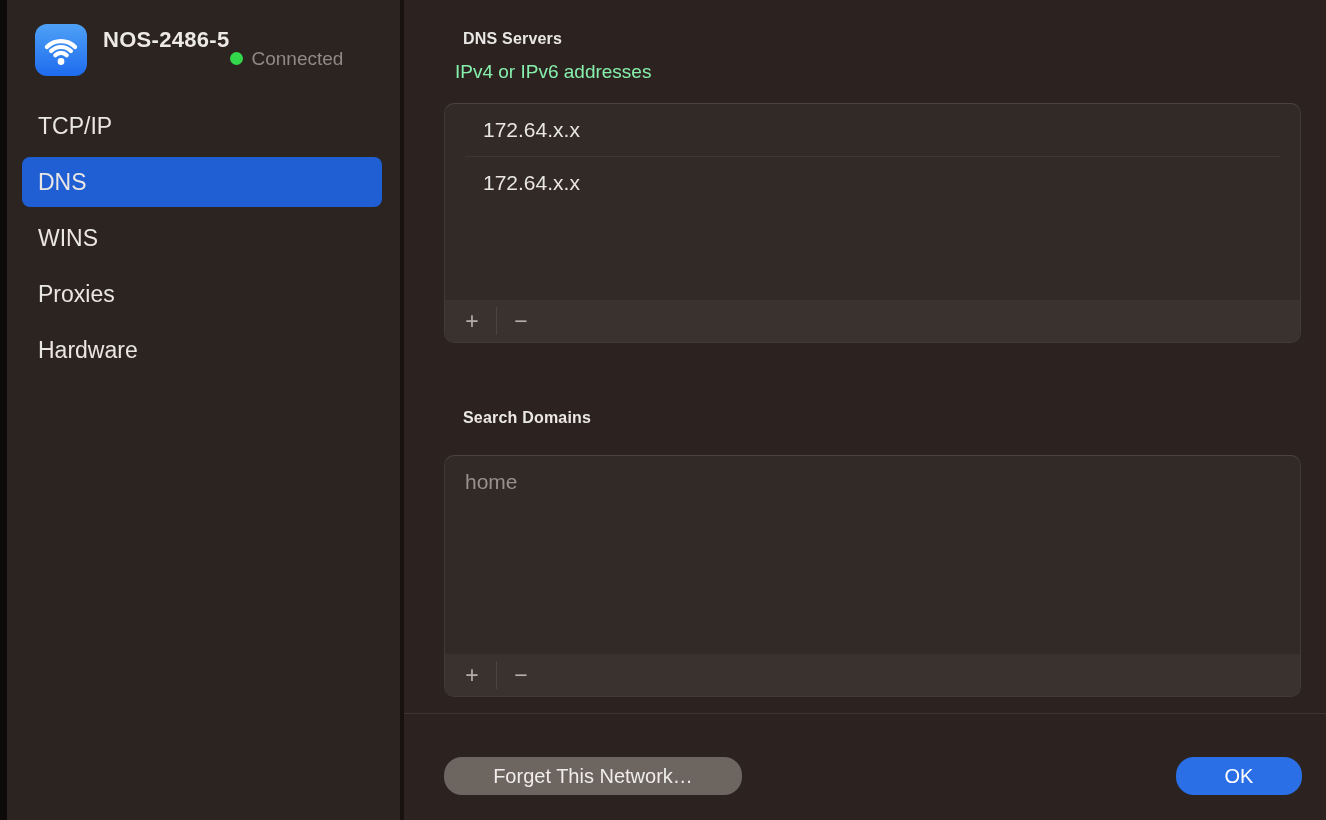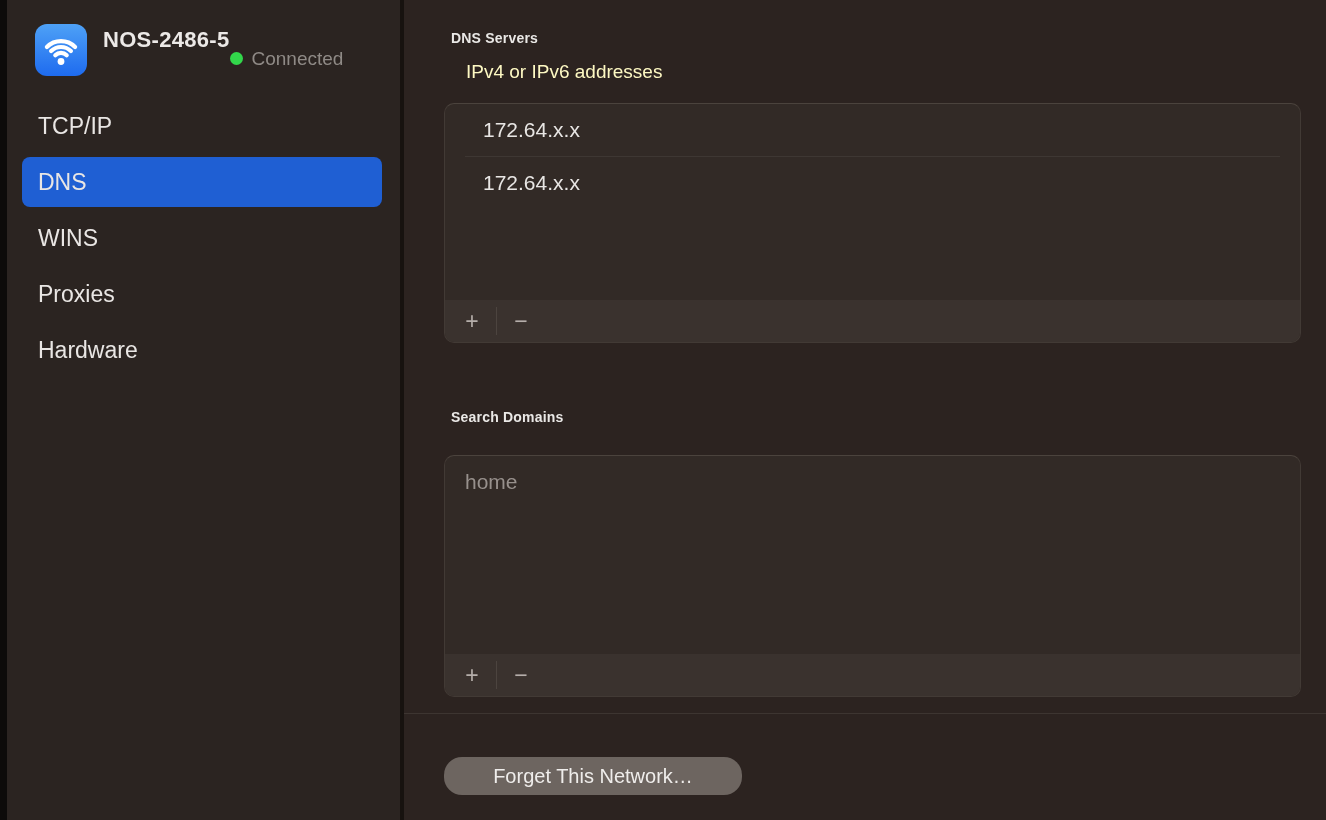"DNS Servers" .section-title { font-size: 14px -> 16px; left: 47px -> 59px }
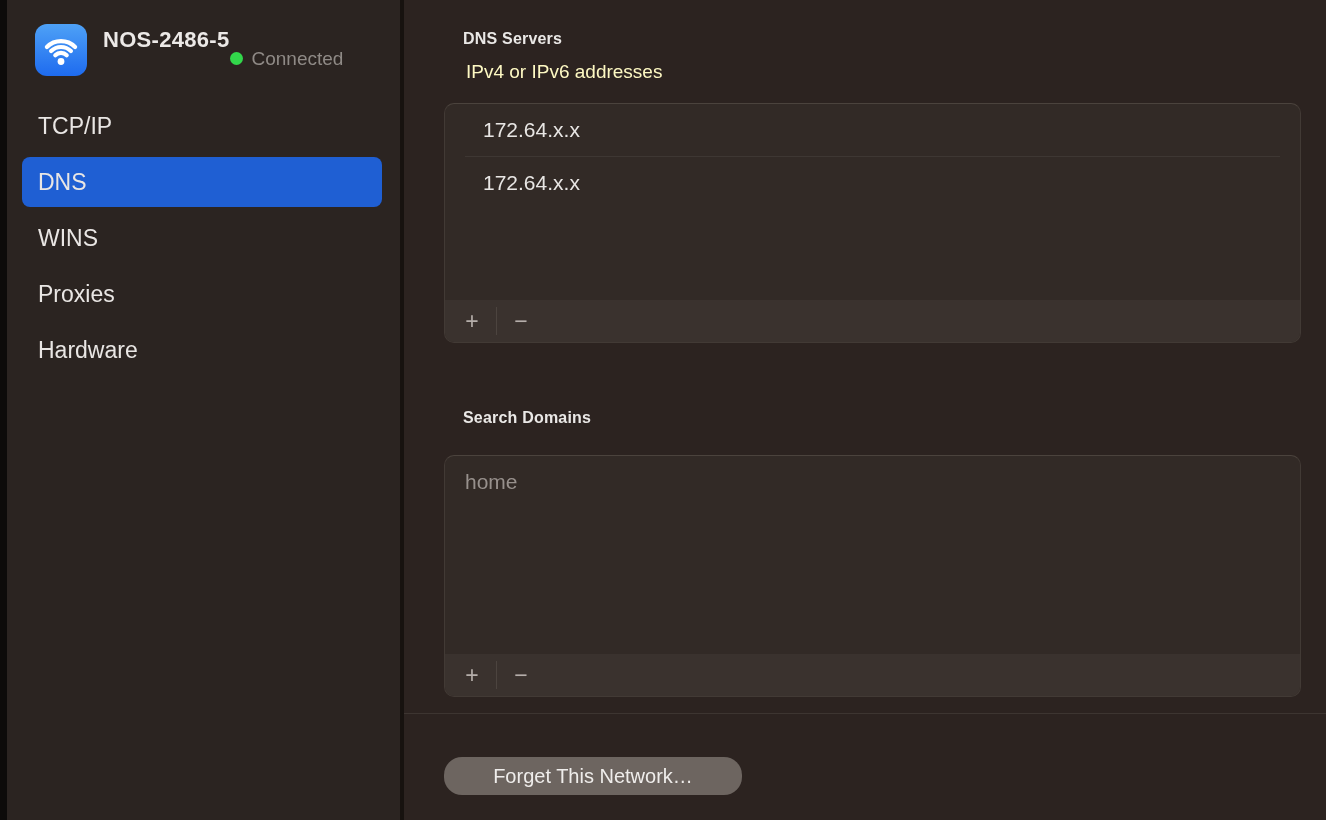"IPv4 or IPv6 addresses" .section-sub { color: #fef9c3 -> #86efac; left: 62px -> 51px }
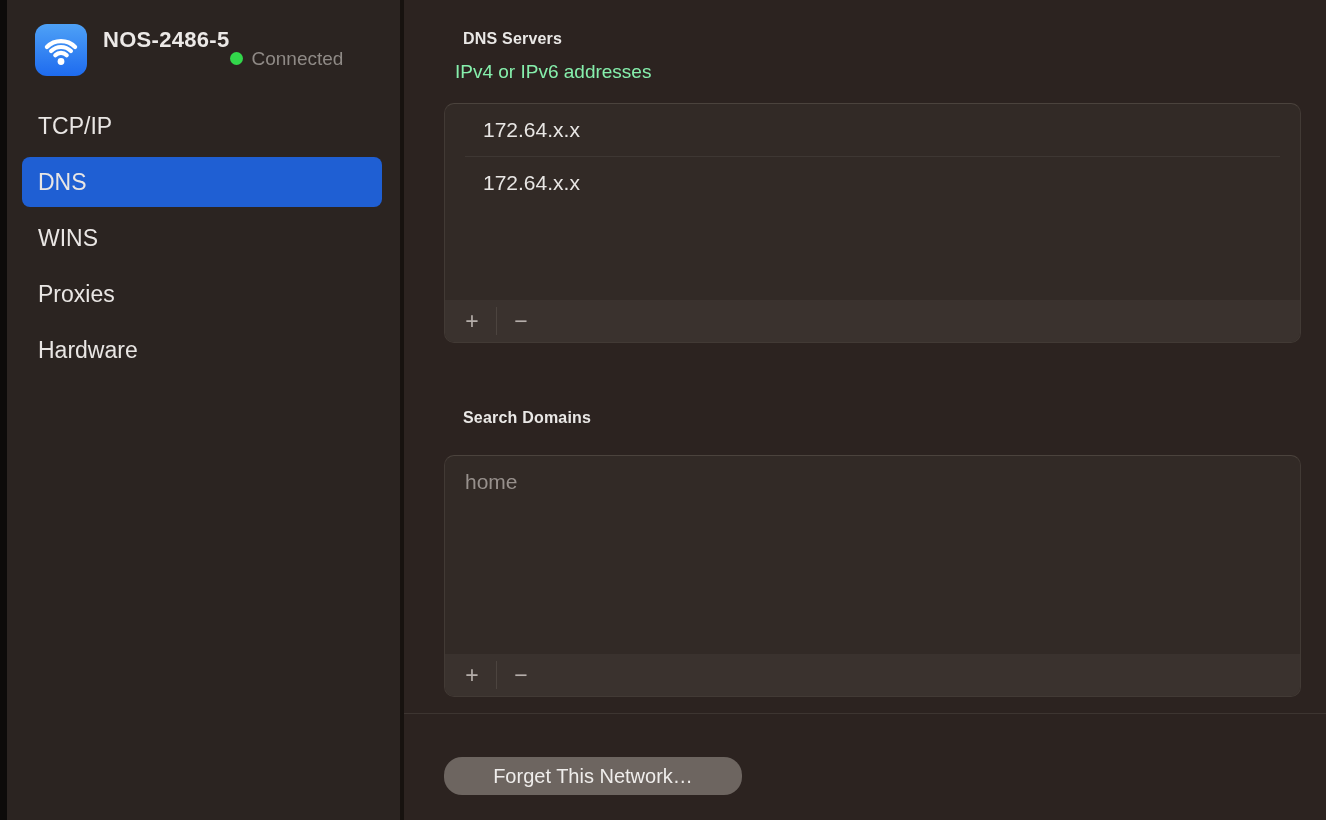"OK" button.btn { html: none -> <button>OK</button> }
